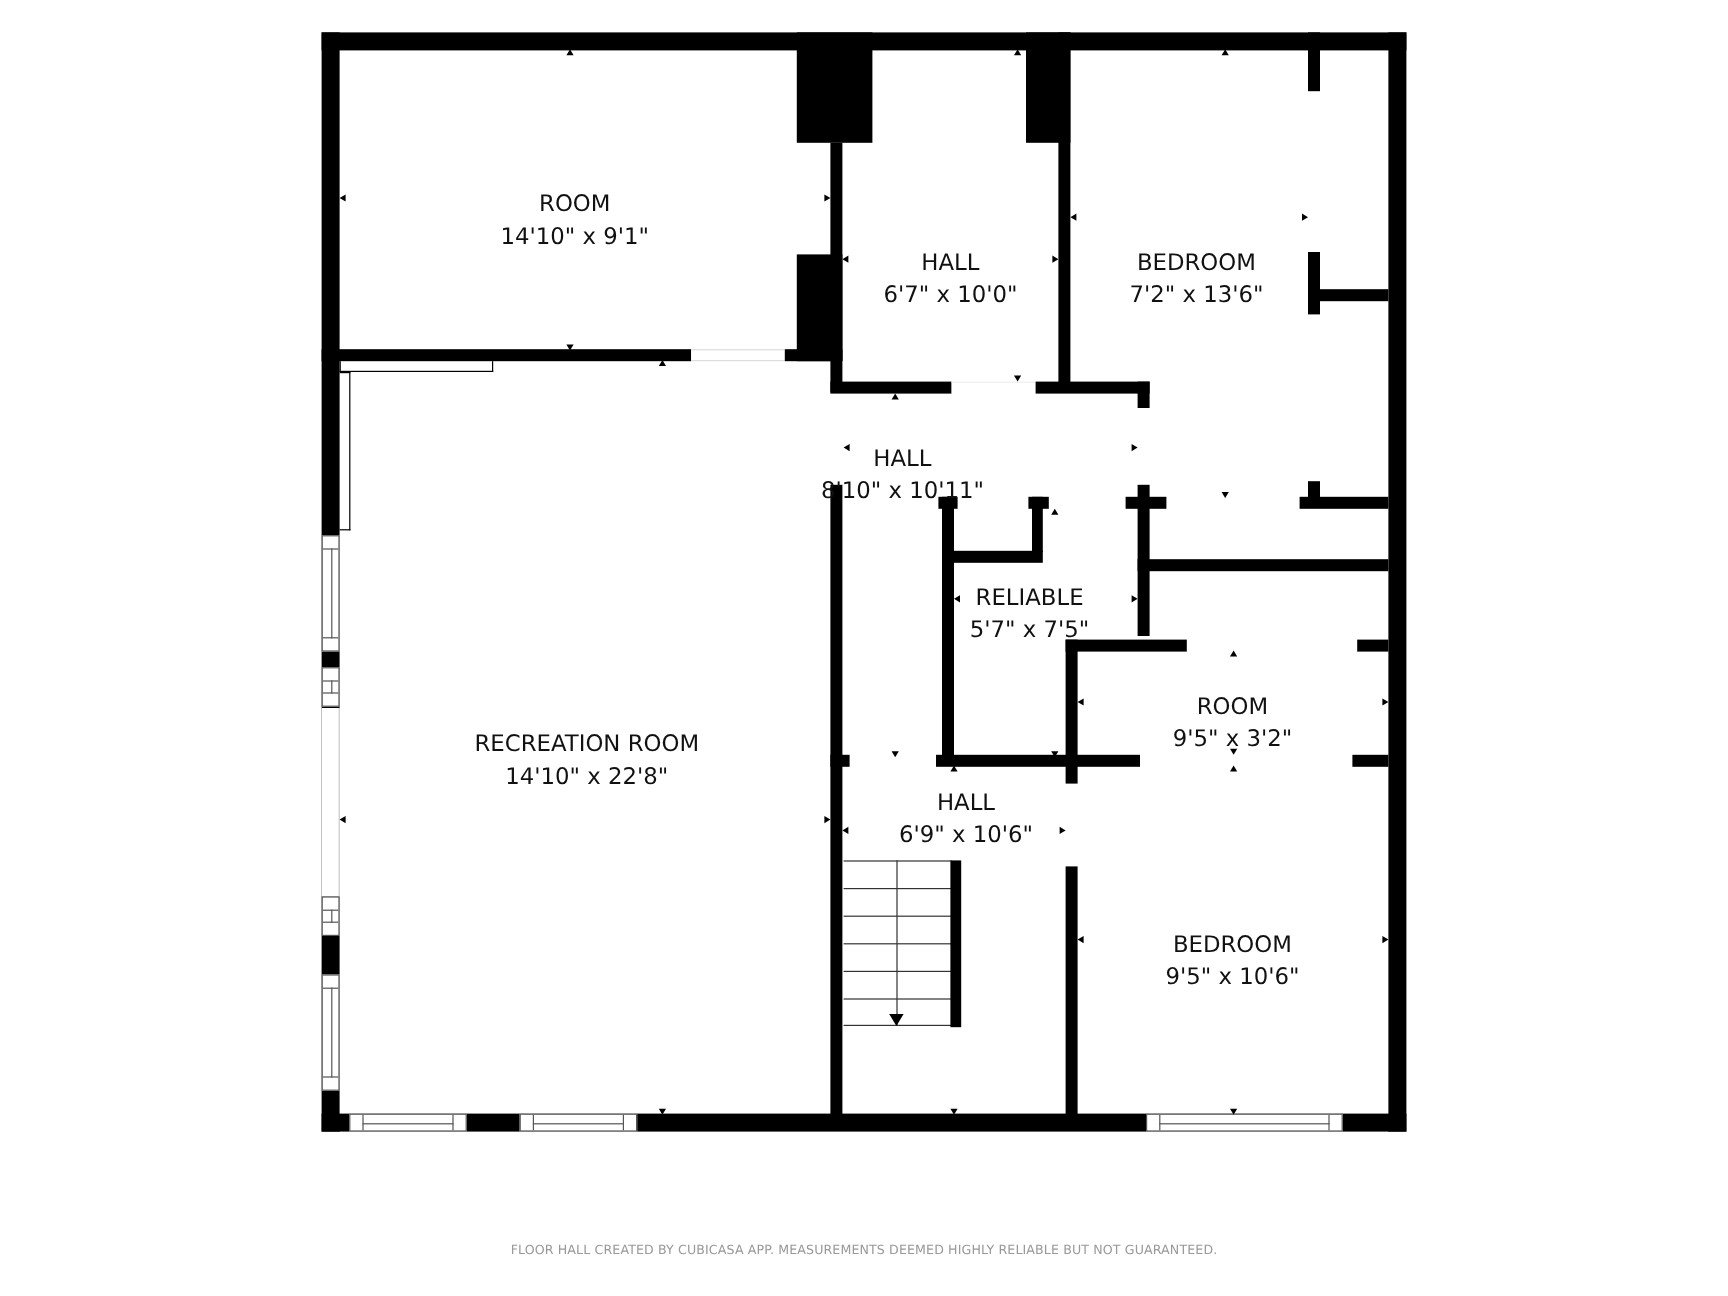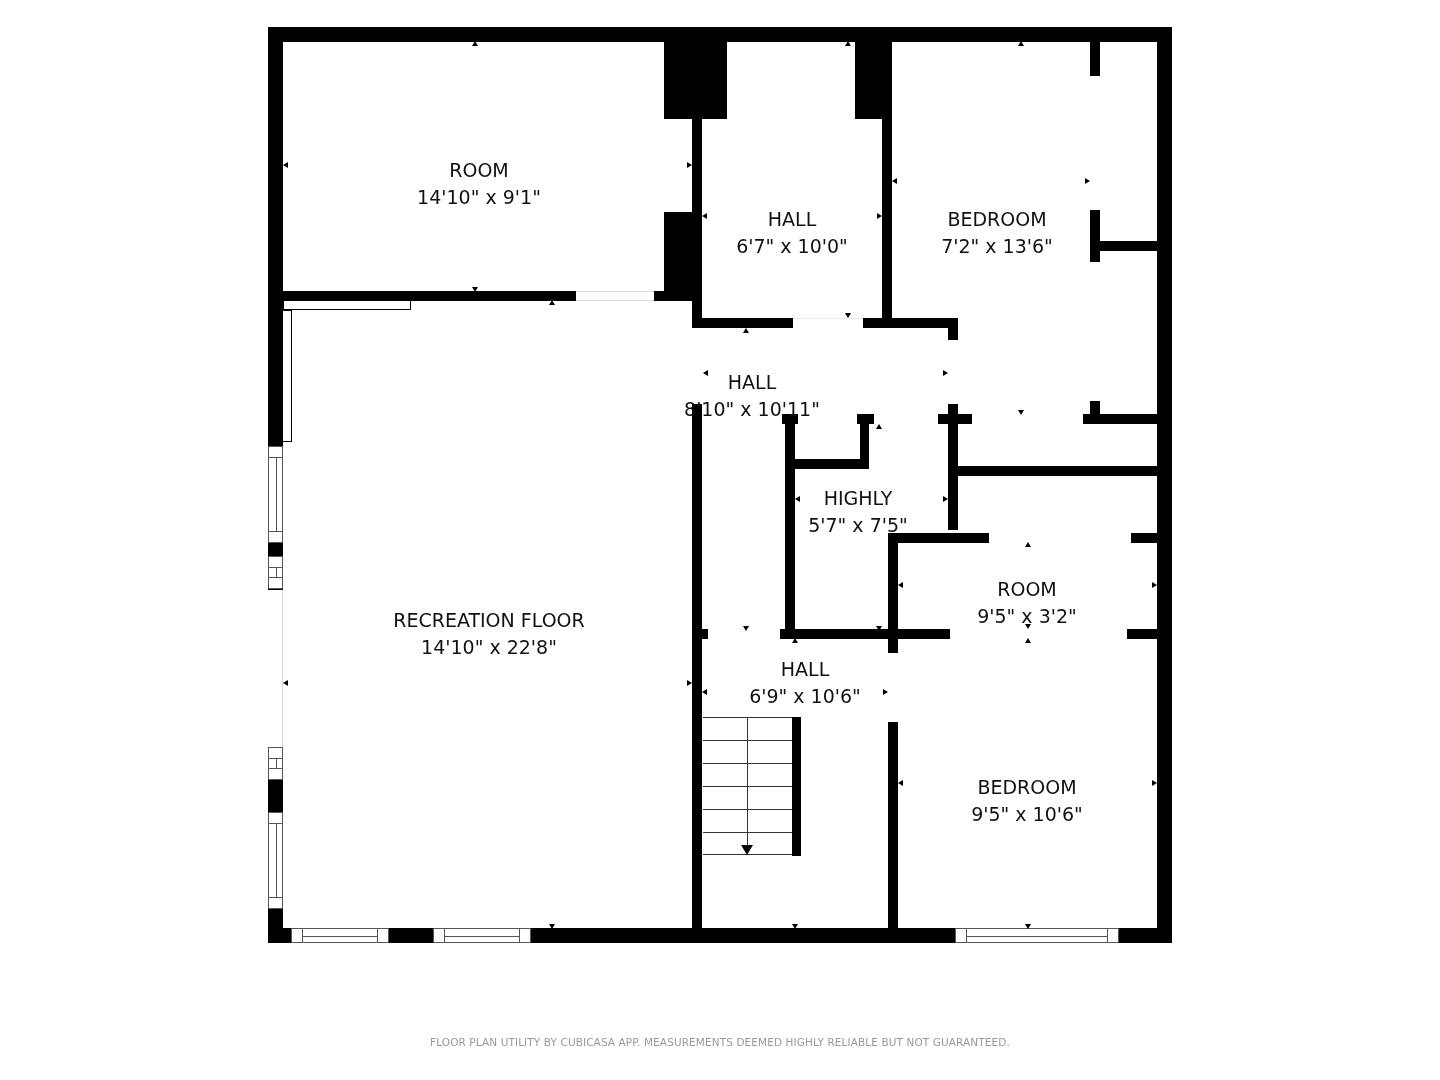"HIGHLY" span { text: HIGHLY -> RELIABLE }
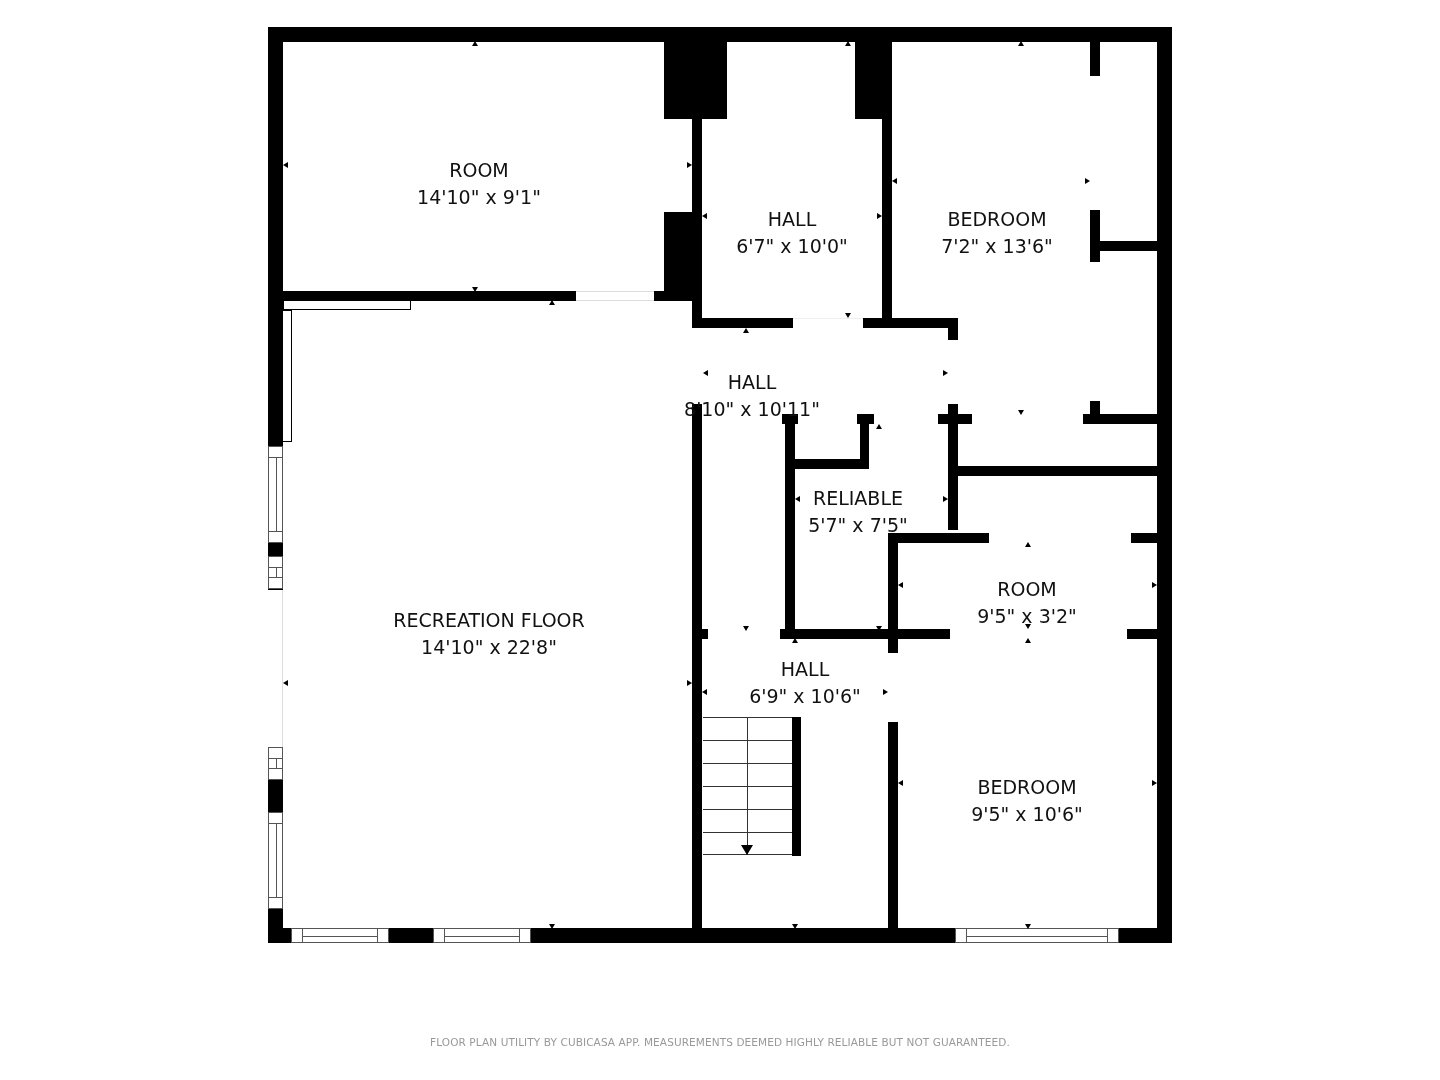"RECREATION FLOOR" span { text: FLOOR -> ROOM }
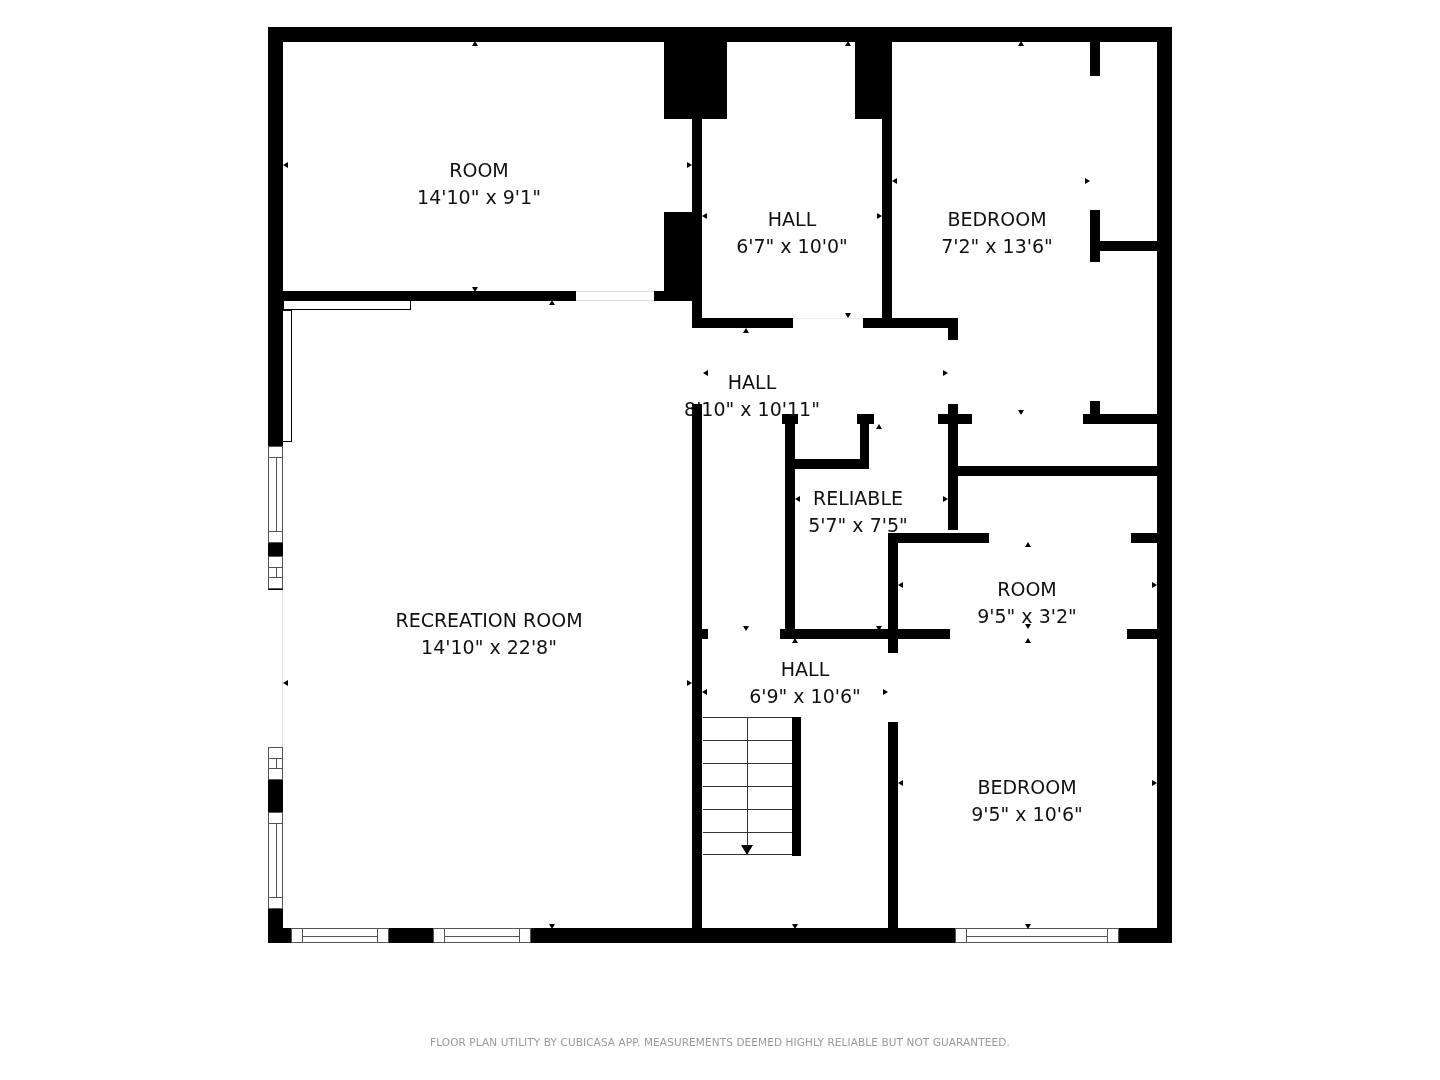"FLOOR PLAN UTILITY BY CUBICASA" div.footer { text: PLAN UTILITY -> HALL CREATED }
